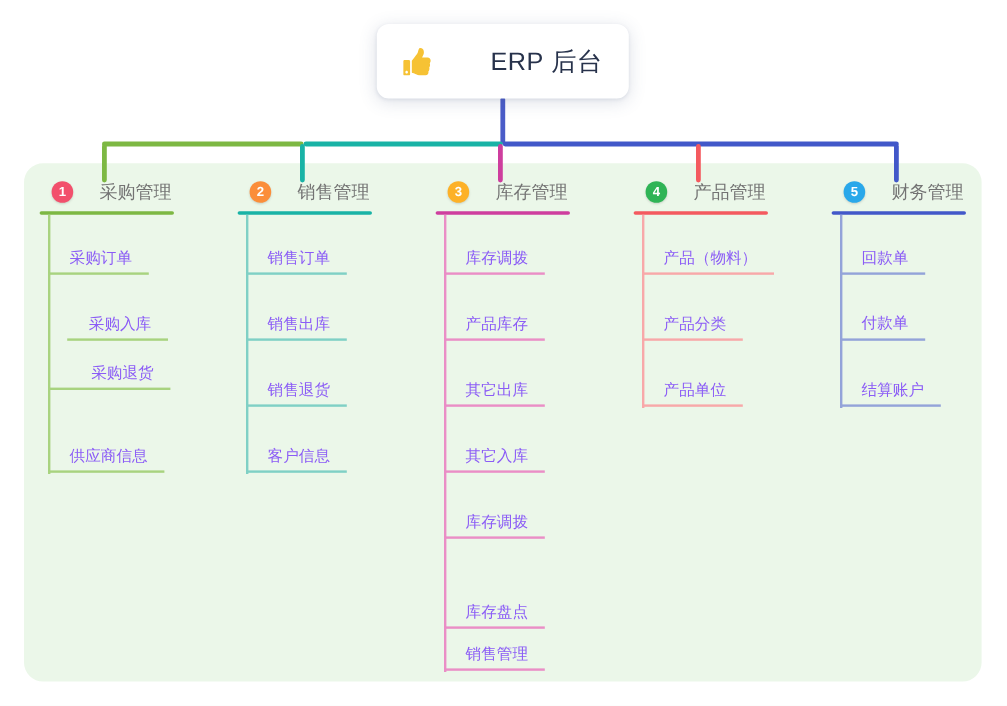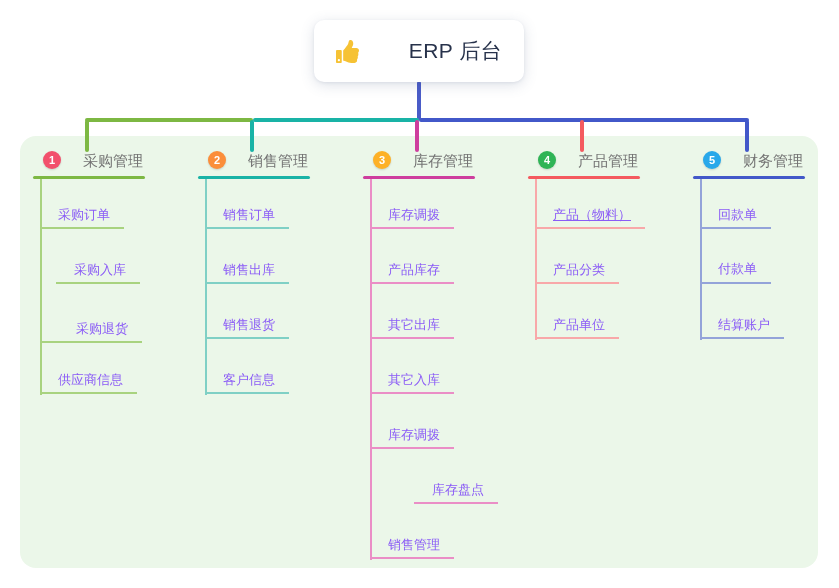"产品（物料）" div.child { text-decoration: underline -> none }
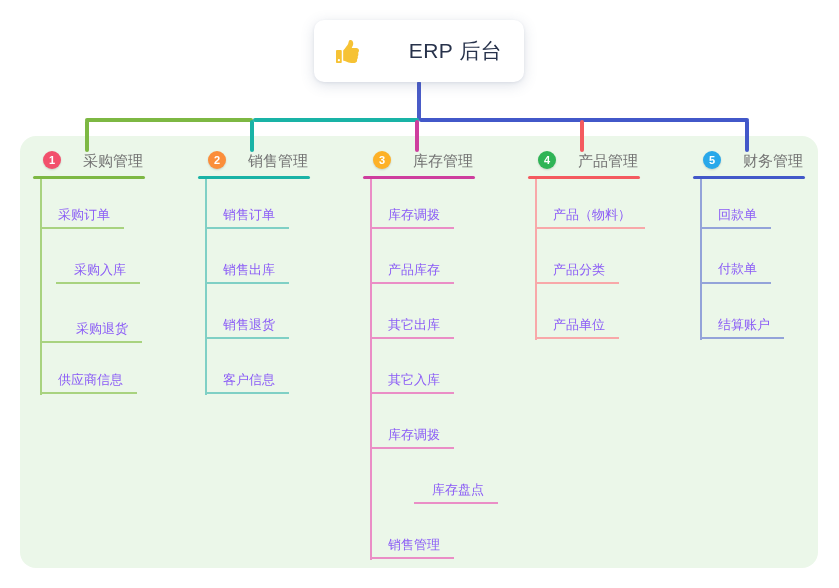"采购退货" div.child { top: 169px -> 151px }
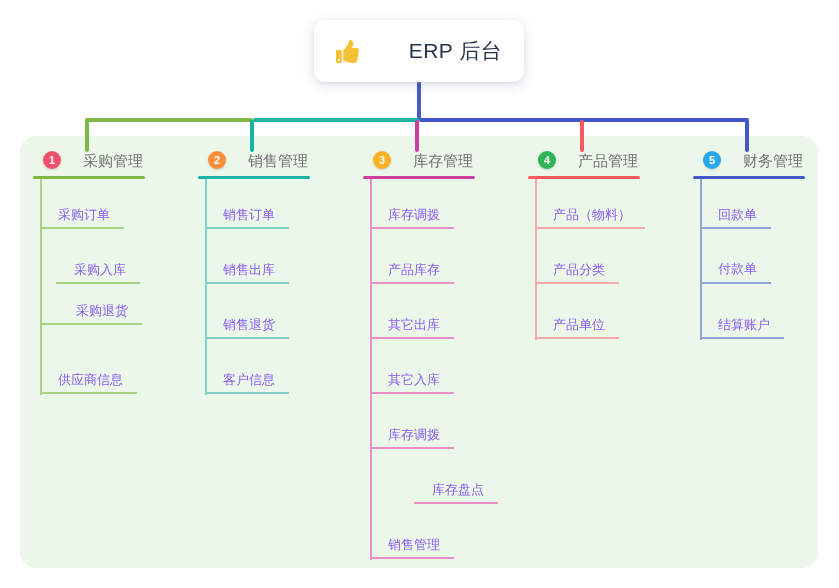"库存盘点" div.child { margin-left: 44px -> none; top: 330px -> 350px }
